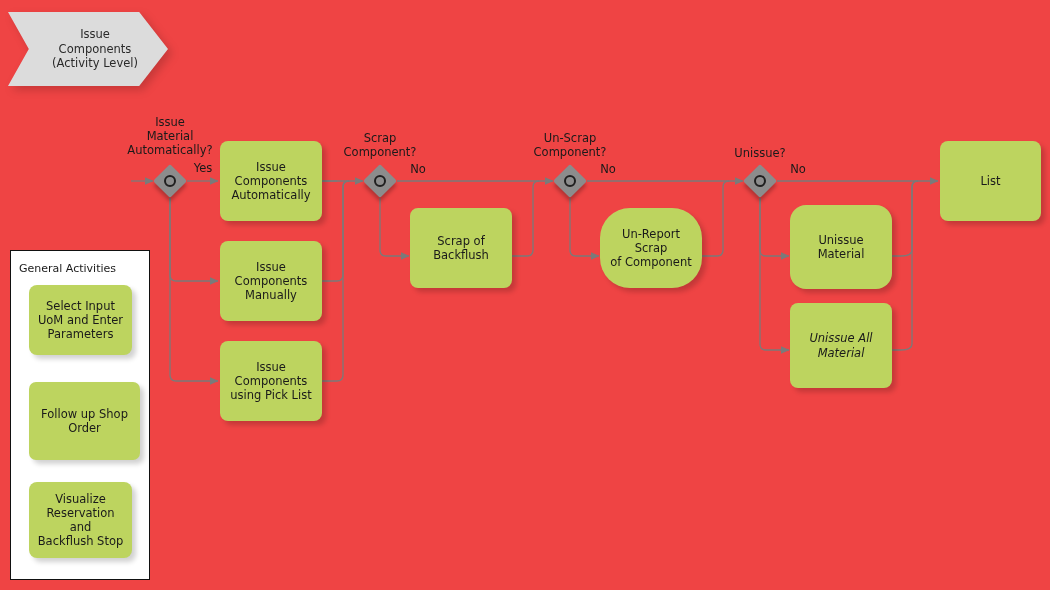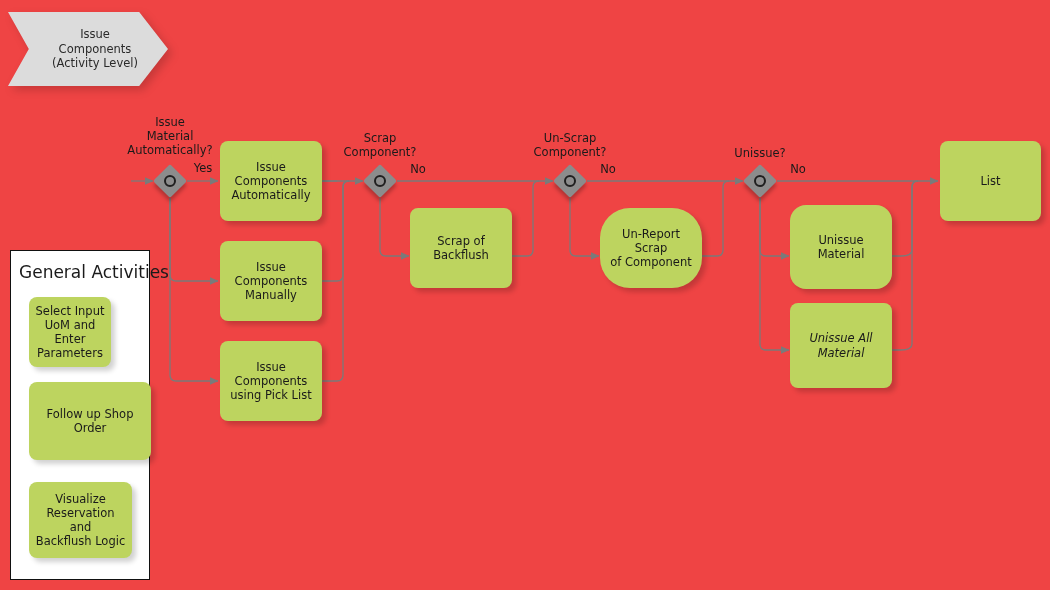"General Activities" .panel-title { font-size: 17px -> 11px }
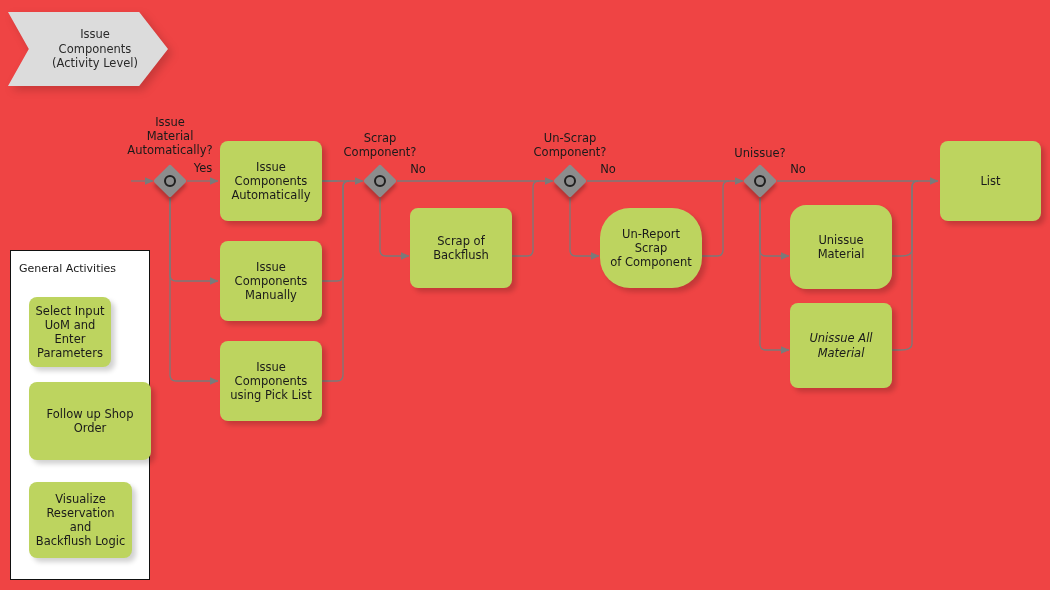"Select Input" div.node { margin-top: 12px -> none; width: 82px -> 103px }
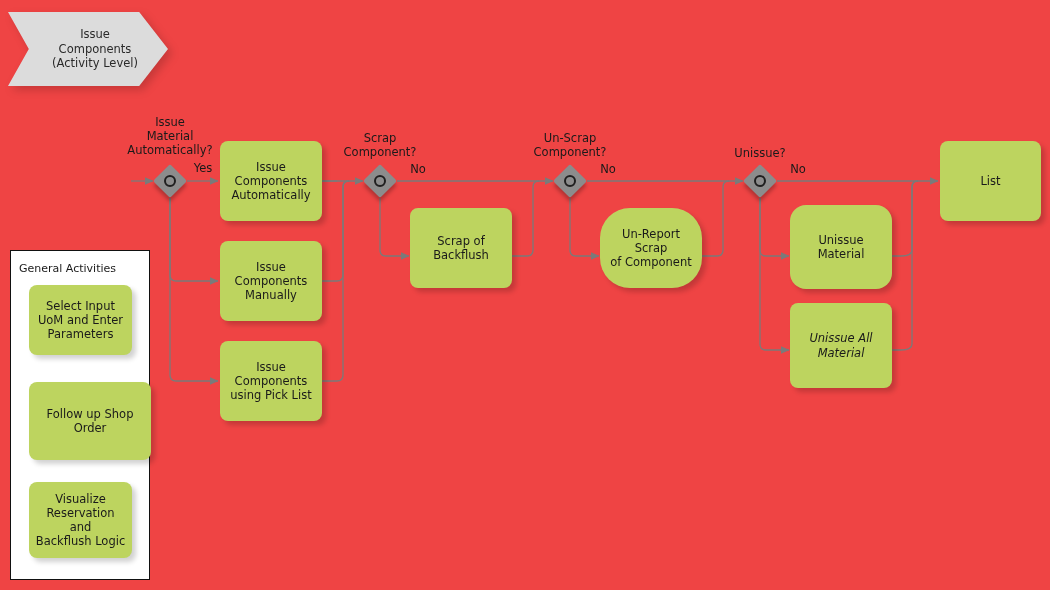"Follow up Shop" div.node { border-radius: none -> 7px; width: 122px -> 111px }
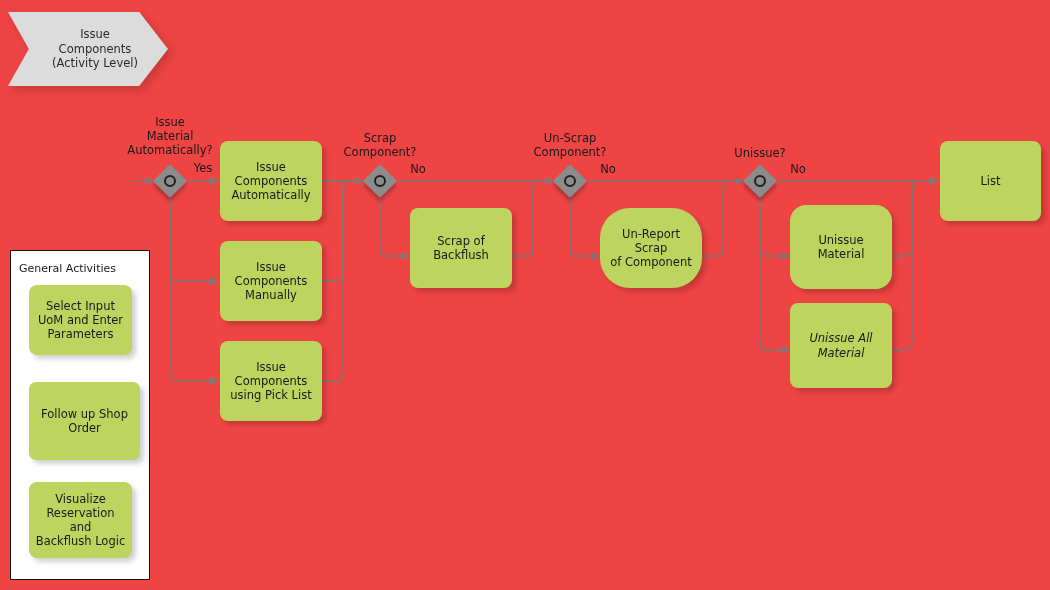"Visualize" div.node { text: Logic -> Stop }
